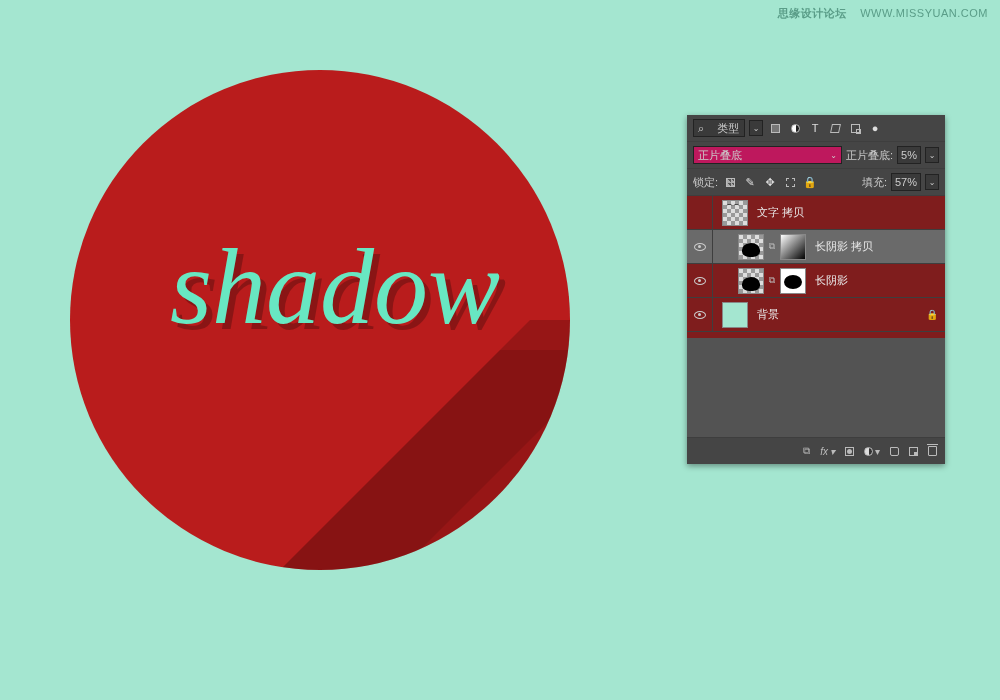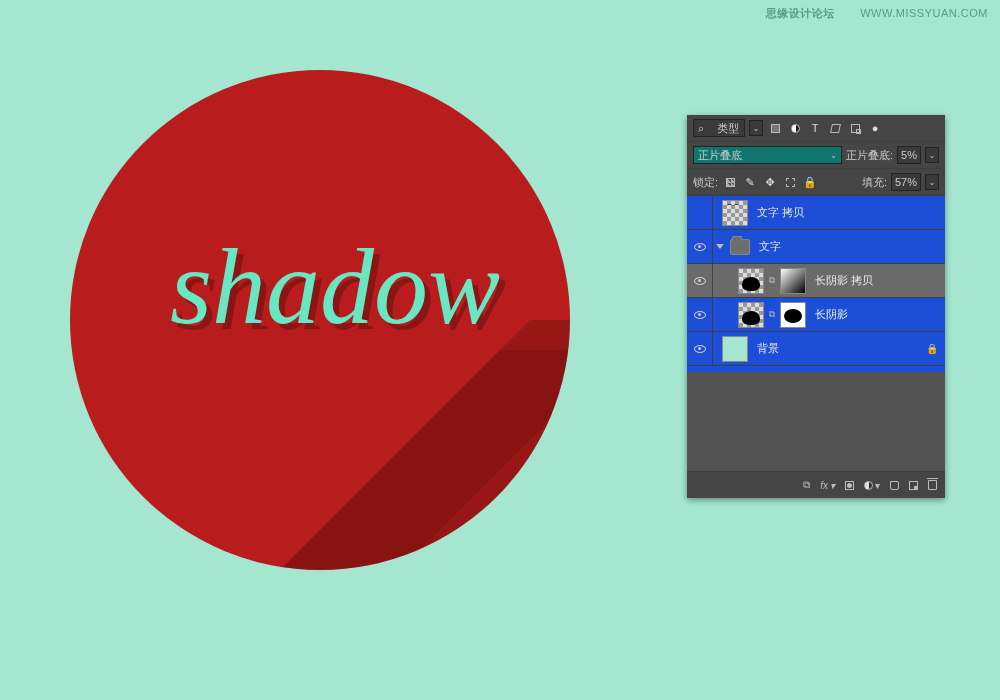"思缘设计论坛" .watermark .cn { margin-right: 22px -> 10px }
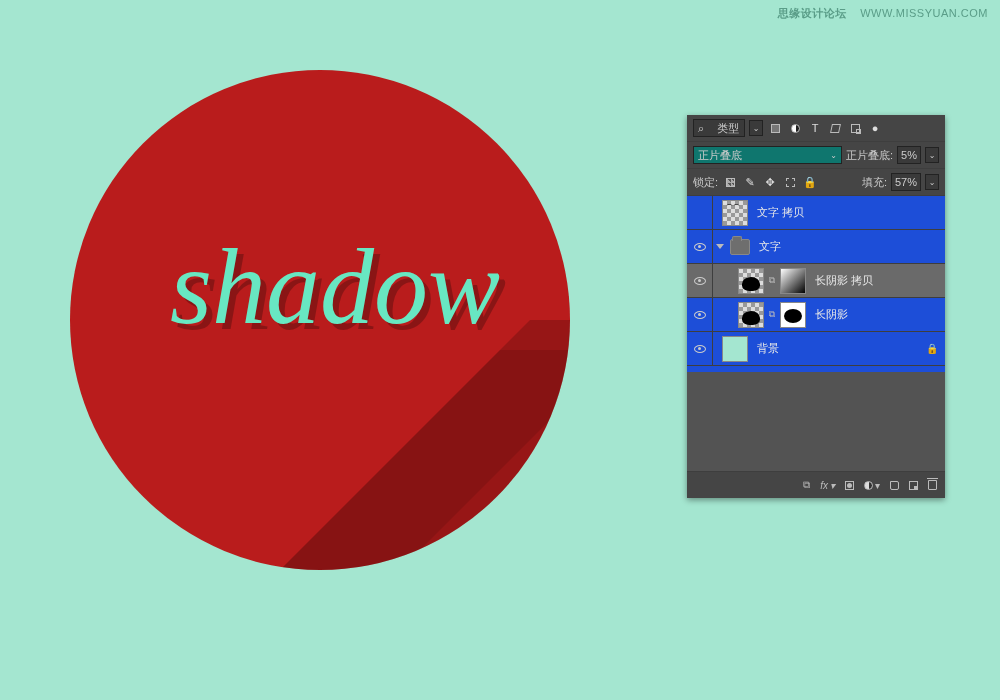"正片叠底" .bl-mode { background: #0f766e -> #be185d }
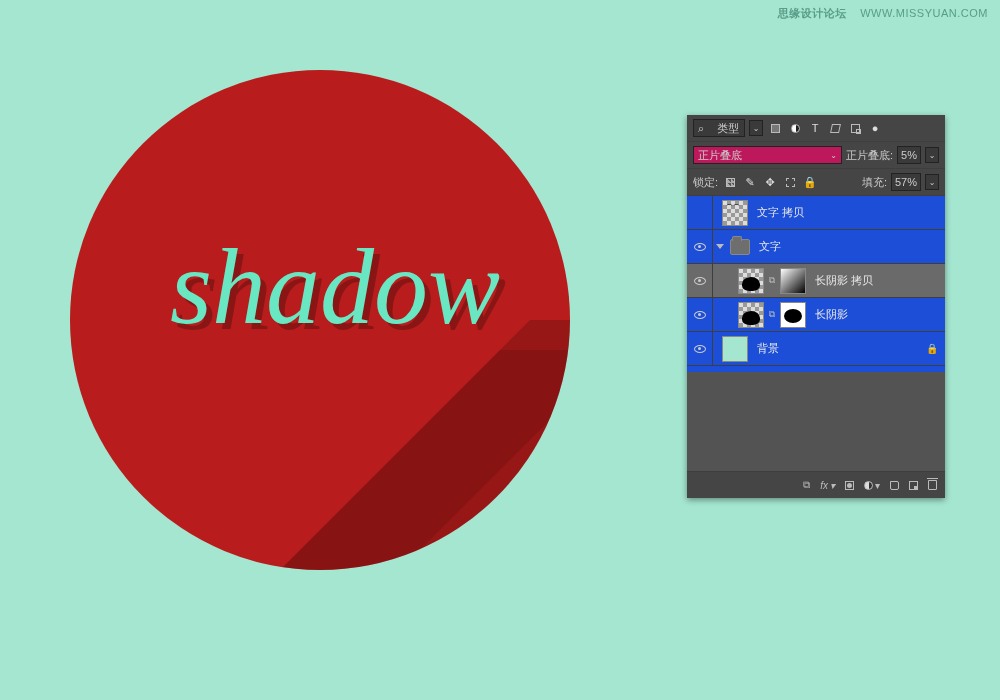"文字 拷贝" .layers-list { background: #1d4ed8 -> #7f1d1d }
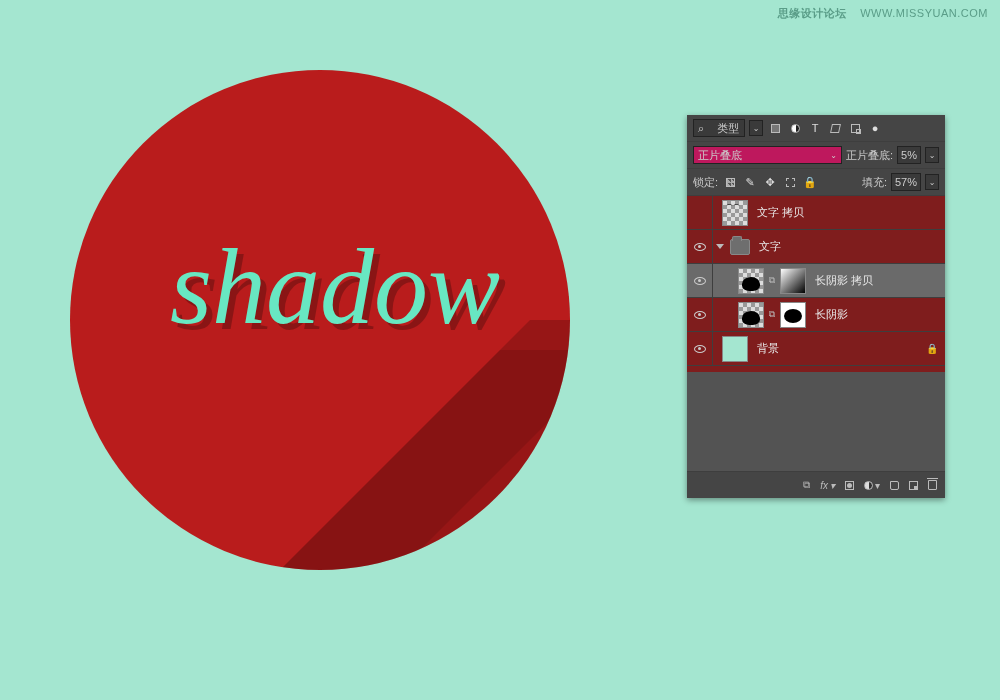"文字" div.layer-row { html: <div> <div> <div></div> </div> <span></span> <div></div> <span>文字</span> </div> -> none }
